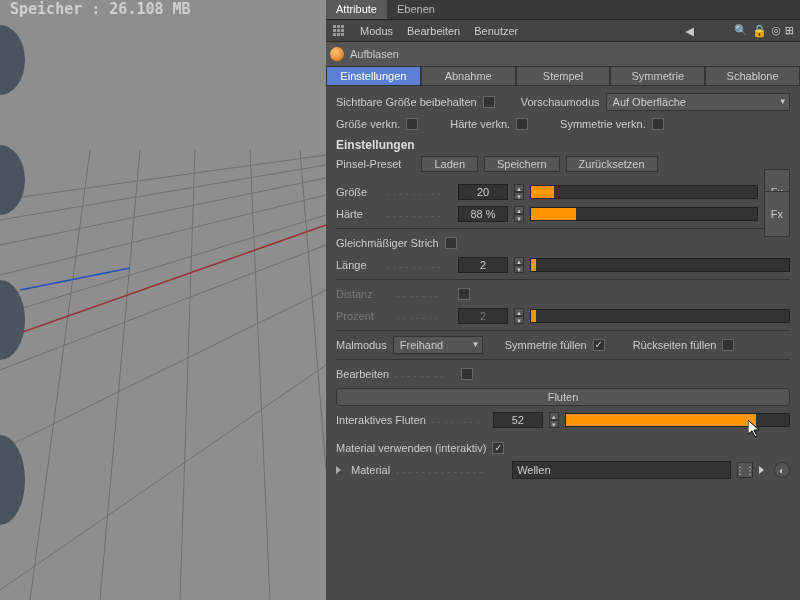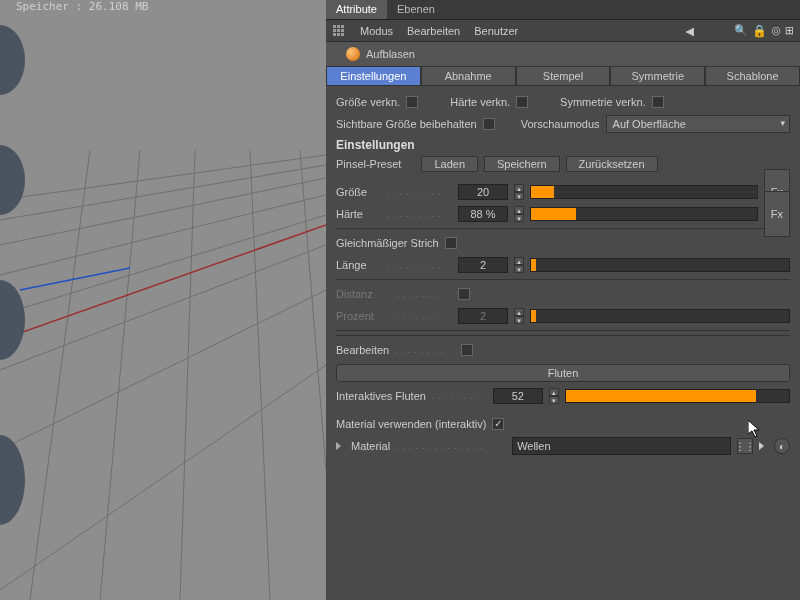"Speicher : 26.108 MB" .viewport-info { font-size: 11px -> 15px; font-weight: none -> bold; left: 16px -> 10px }
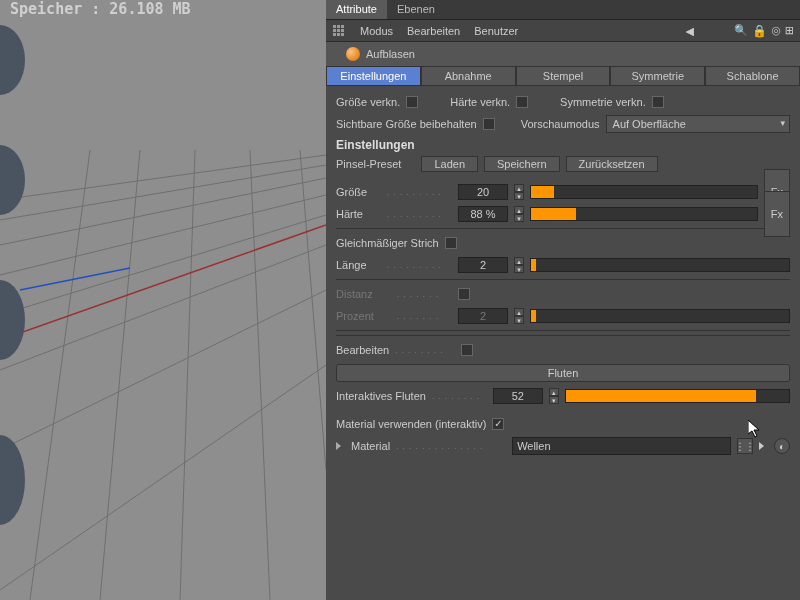"Aufblasen" .tool-header { padding: 0 20px -> 0 4px }
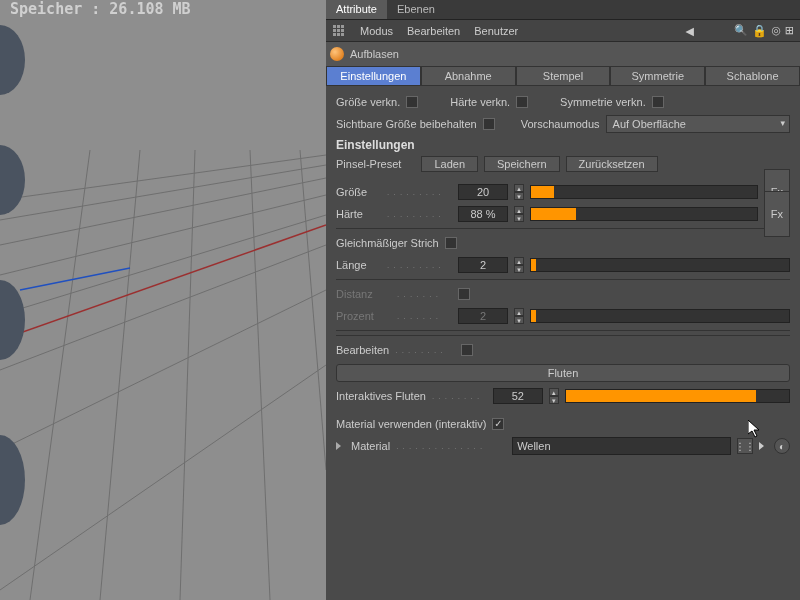"Größe verkn." div.row { order: before "Sichtbare Größe beibehalten" -> after "Sichtbare Größe beibehalten" }
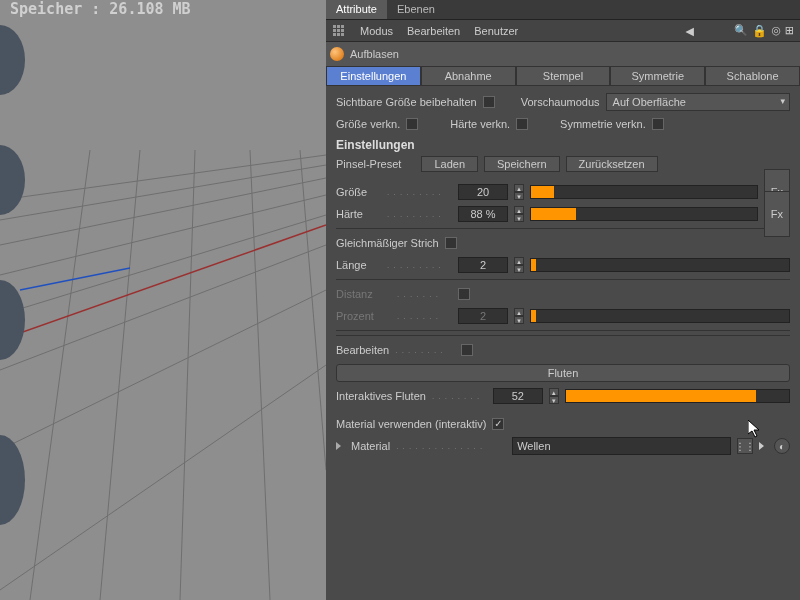"Malmodus" div.row { html: none -> <div> <span>Malmodus</span> <span>Freihand</span> <span></span> <span>Symmetrie füllen</span> <span></span> <span></span> <span>Rückseiten füllen</span> <span></span> </div> }
